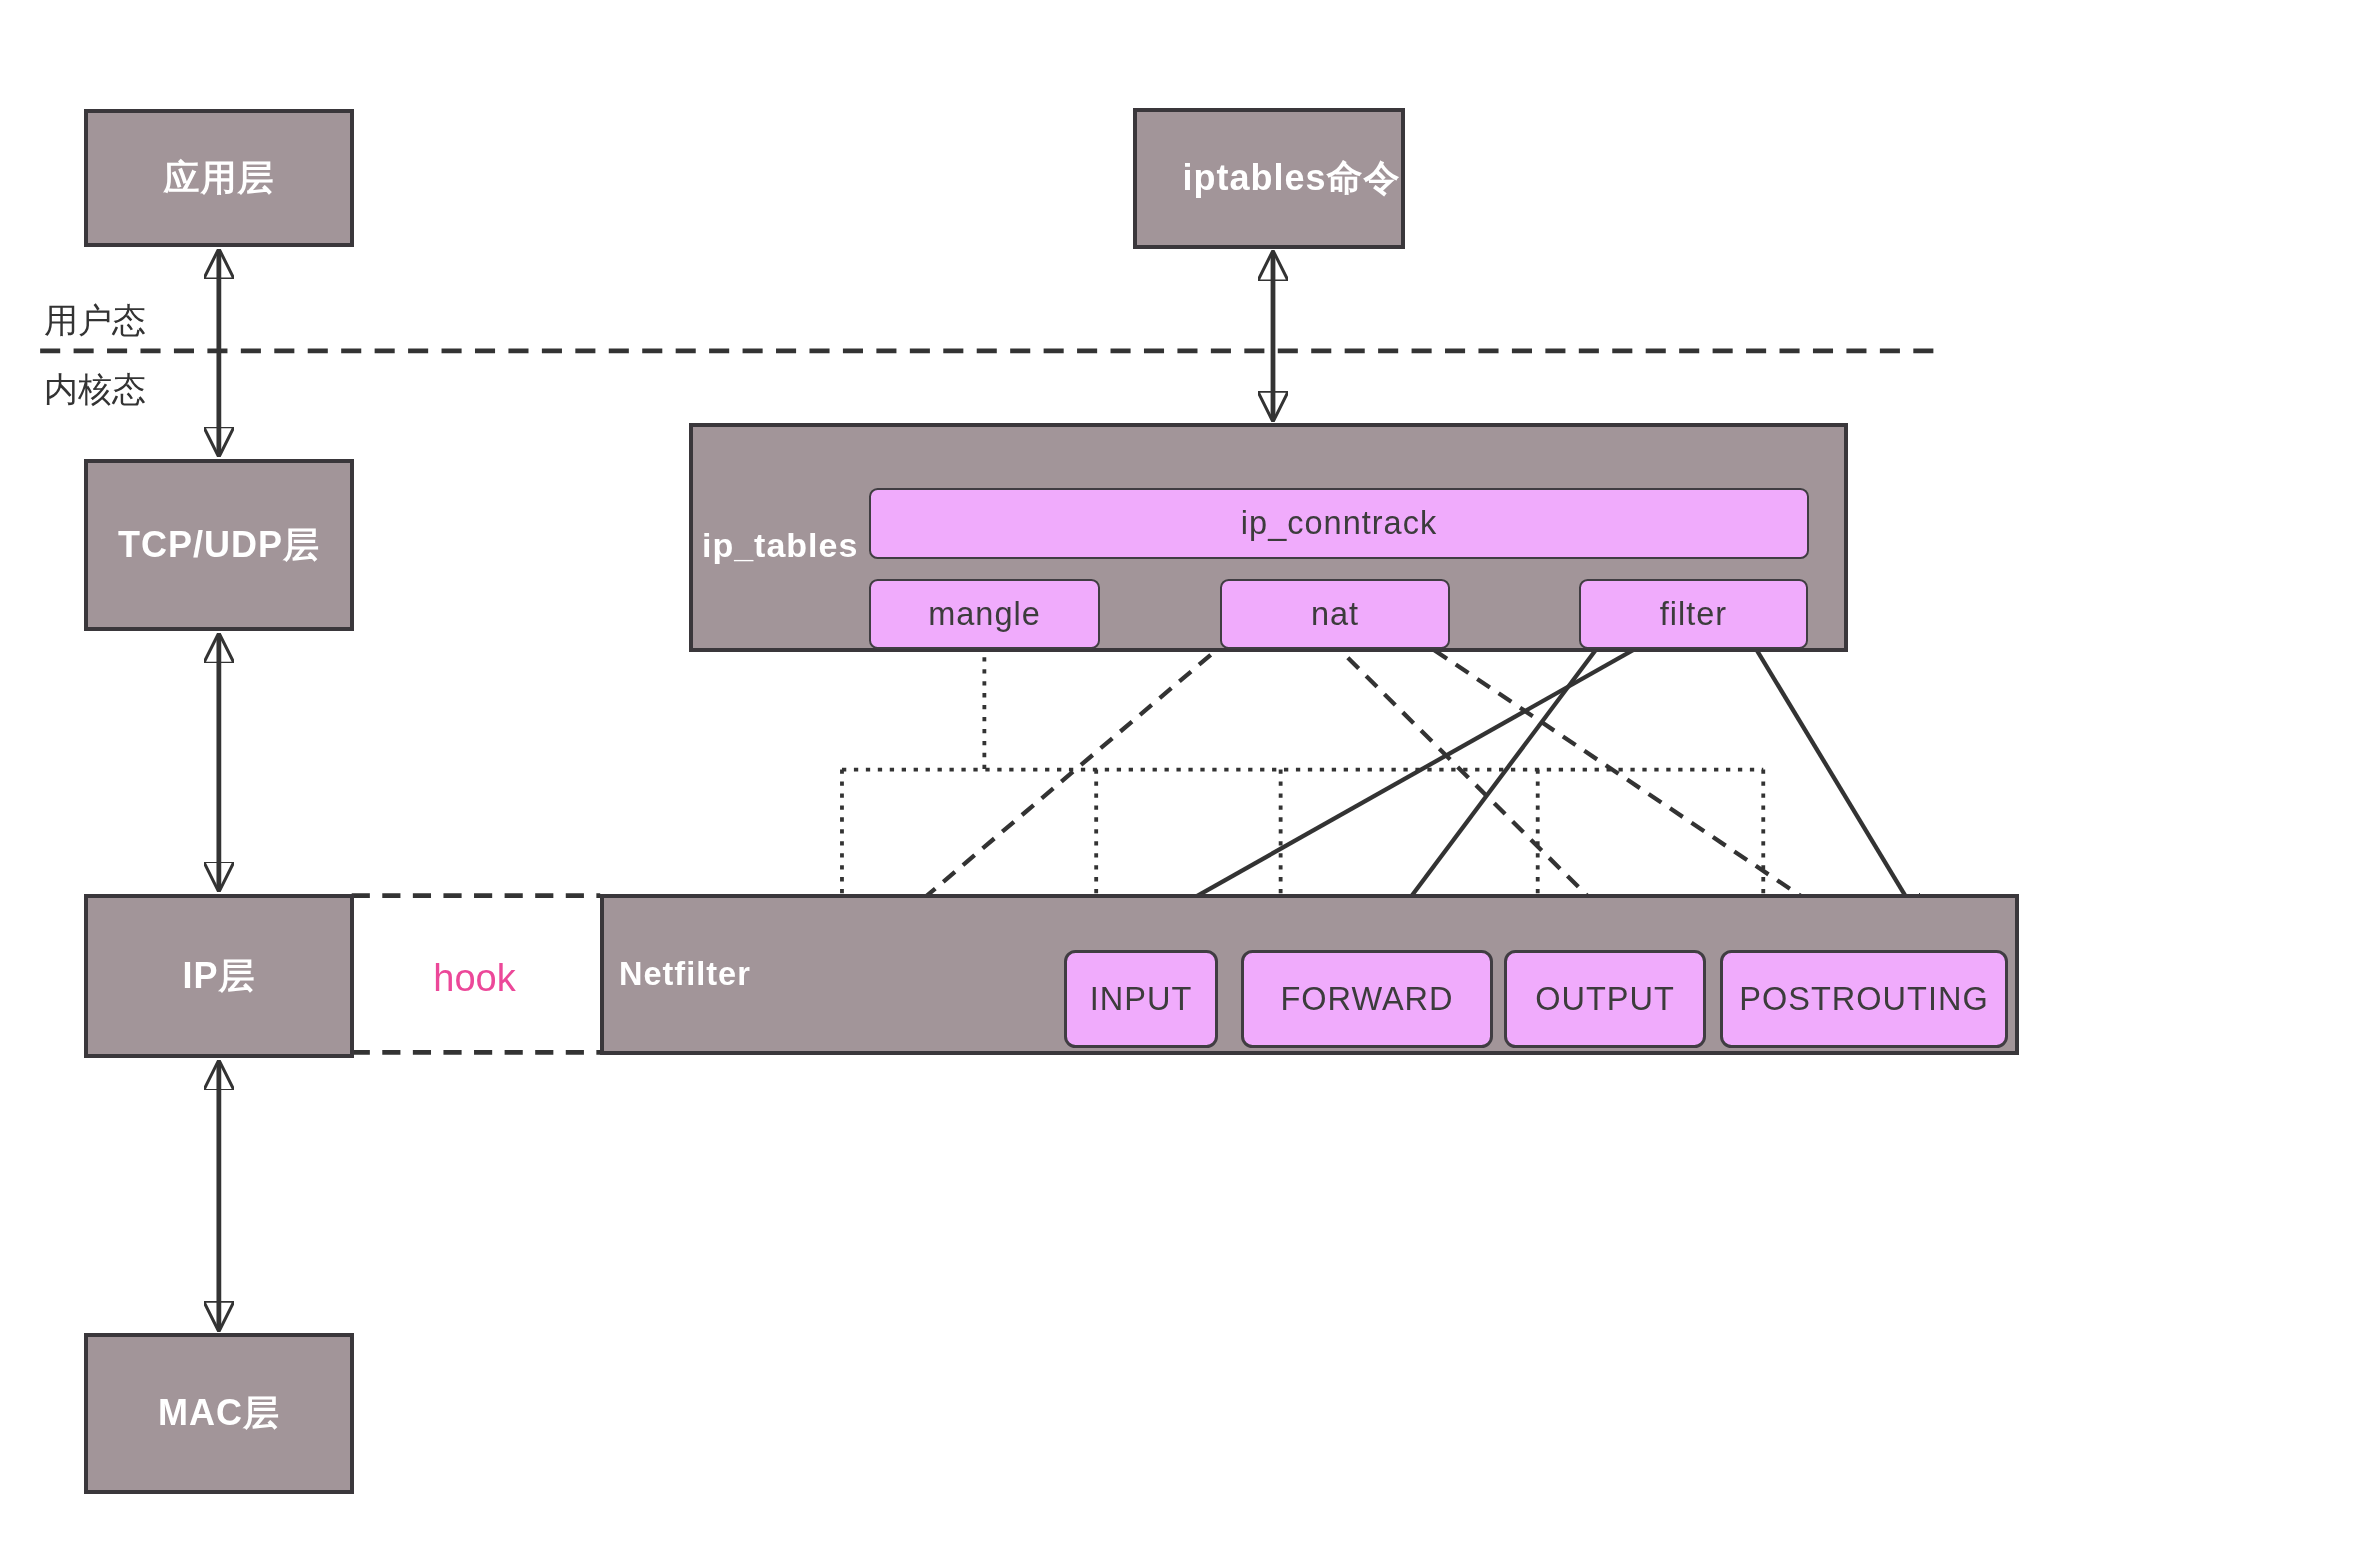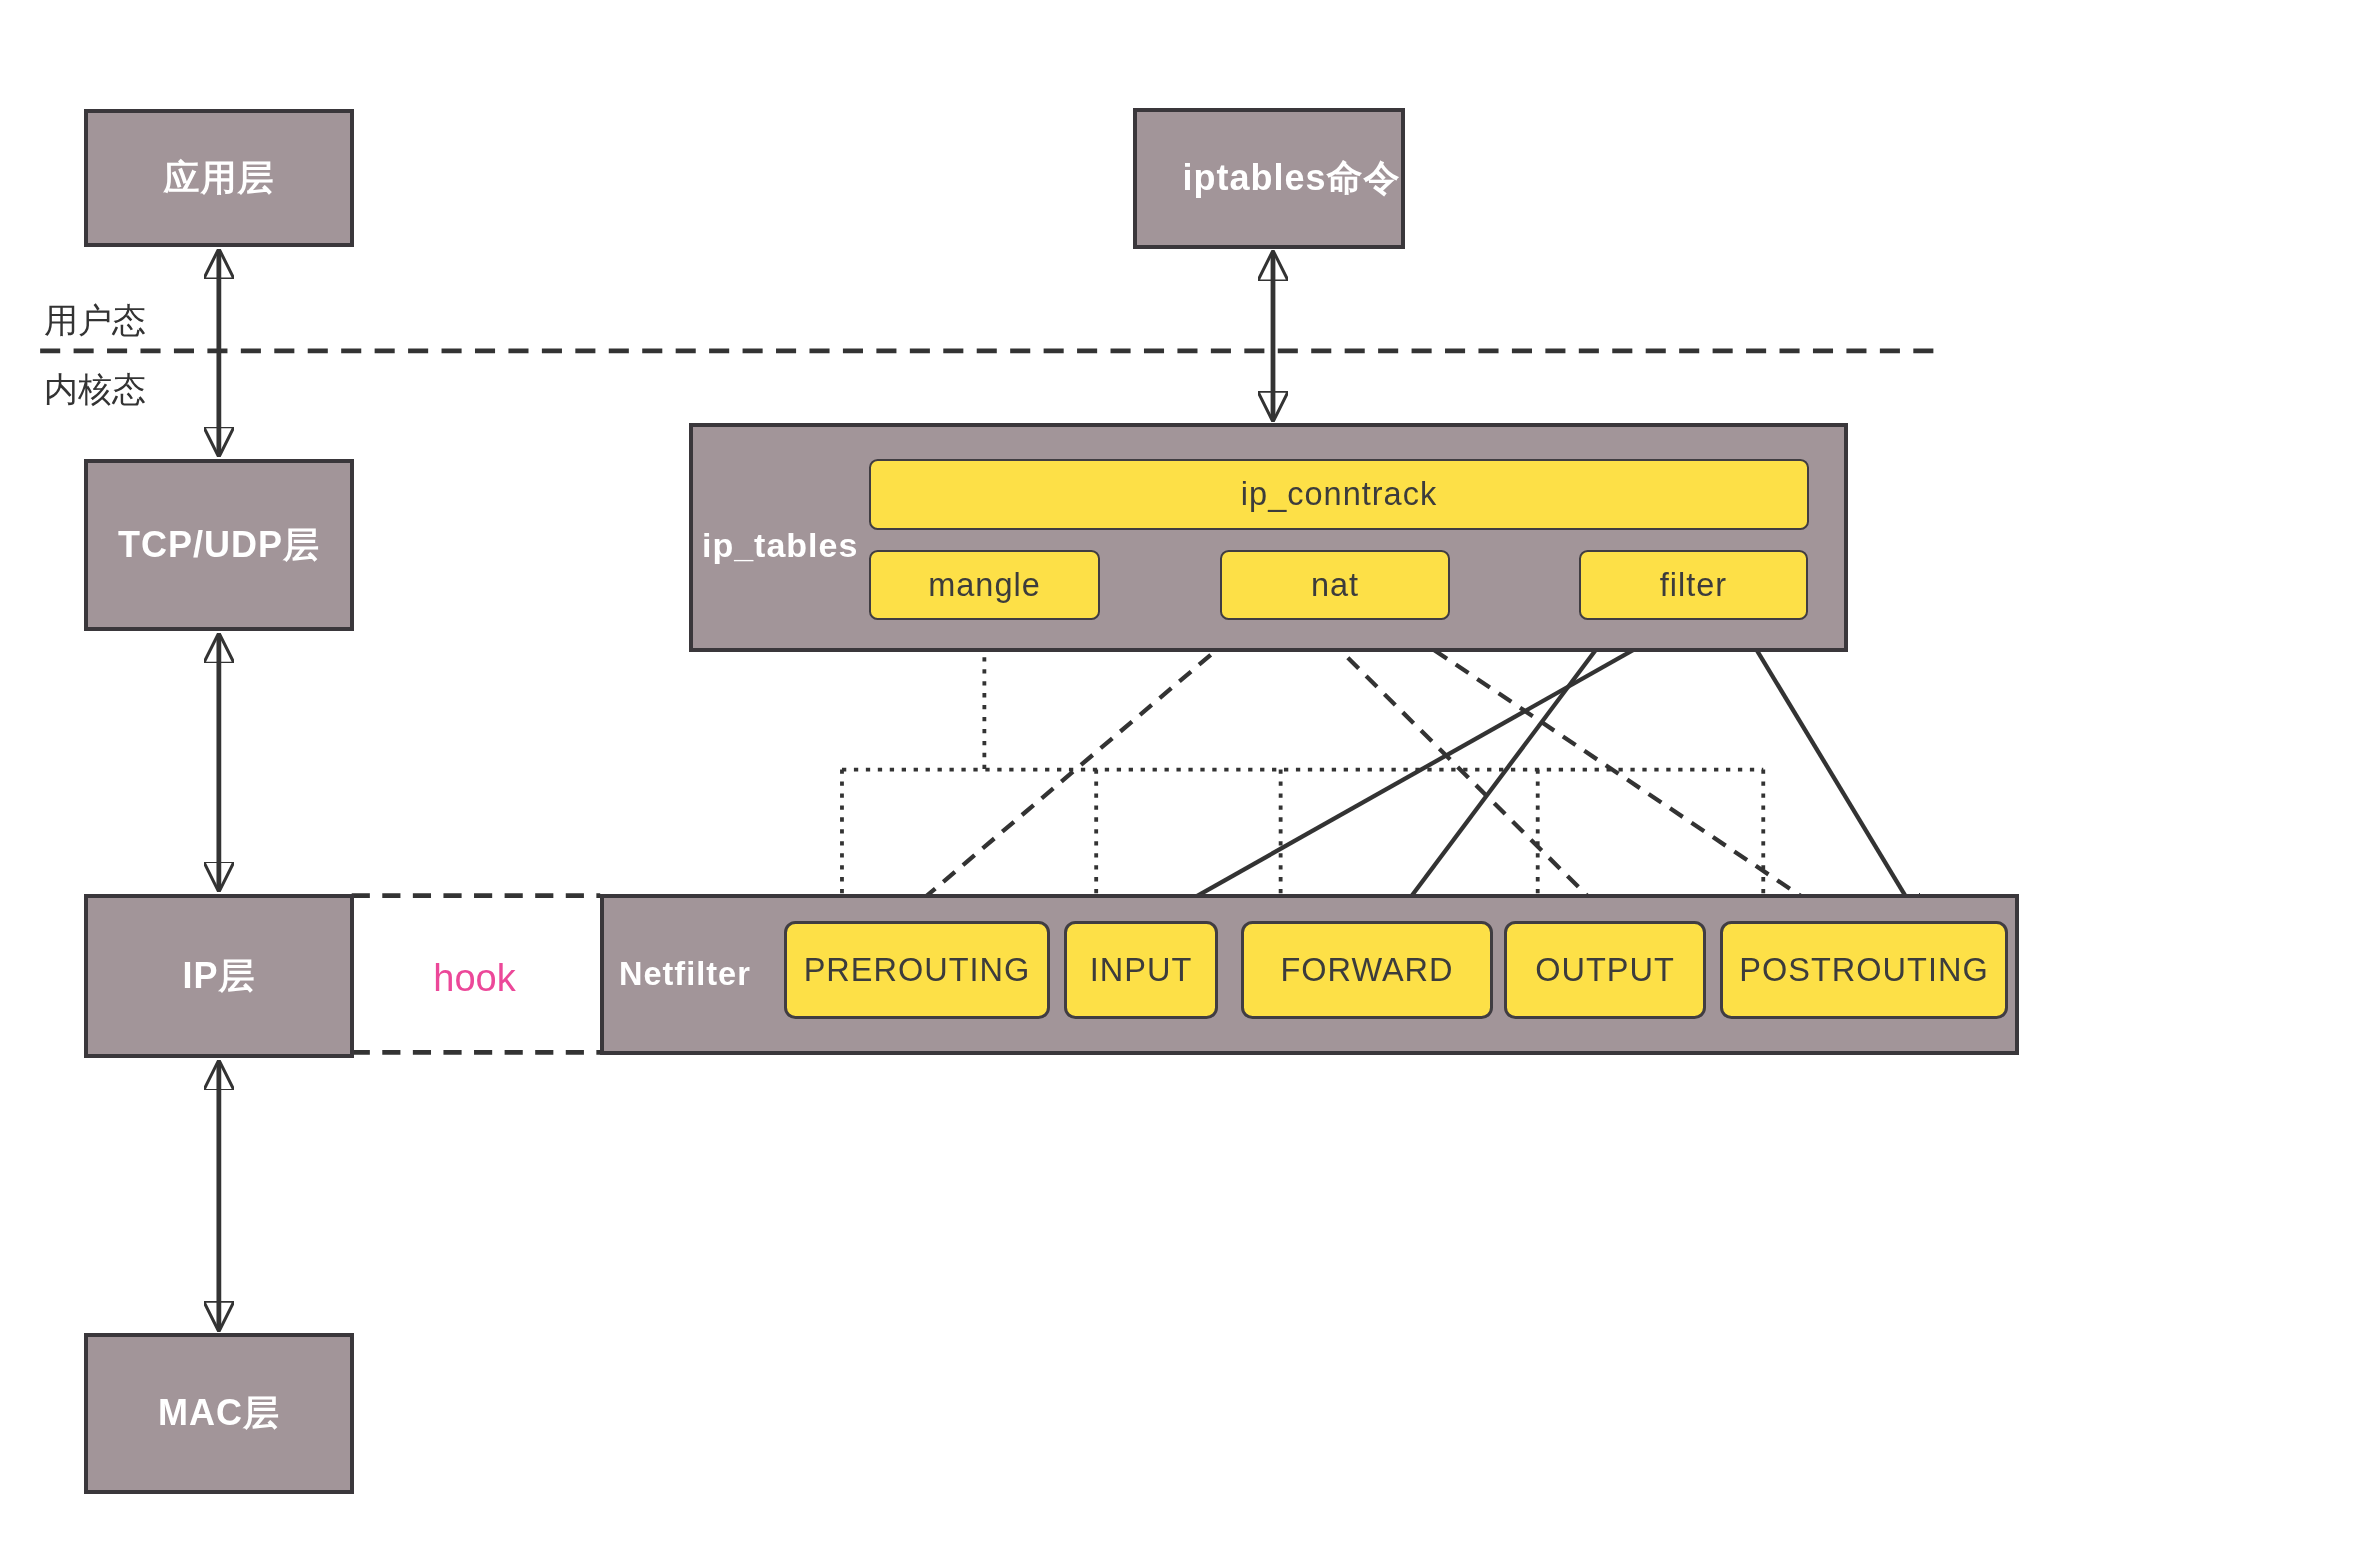"ip_conntrack" .white-box { background: #fde047 -> #f0abfc; margin-top: none -> 29px }
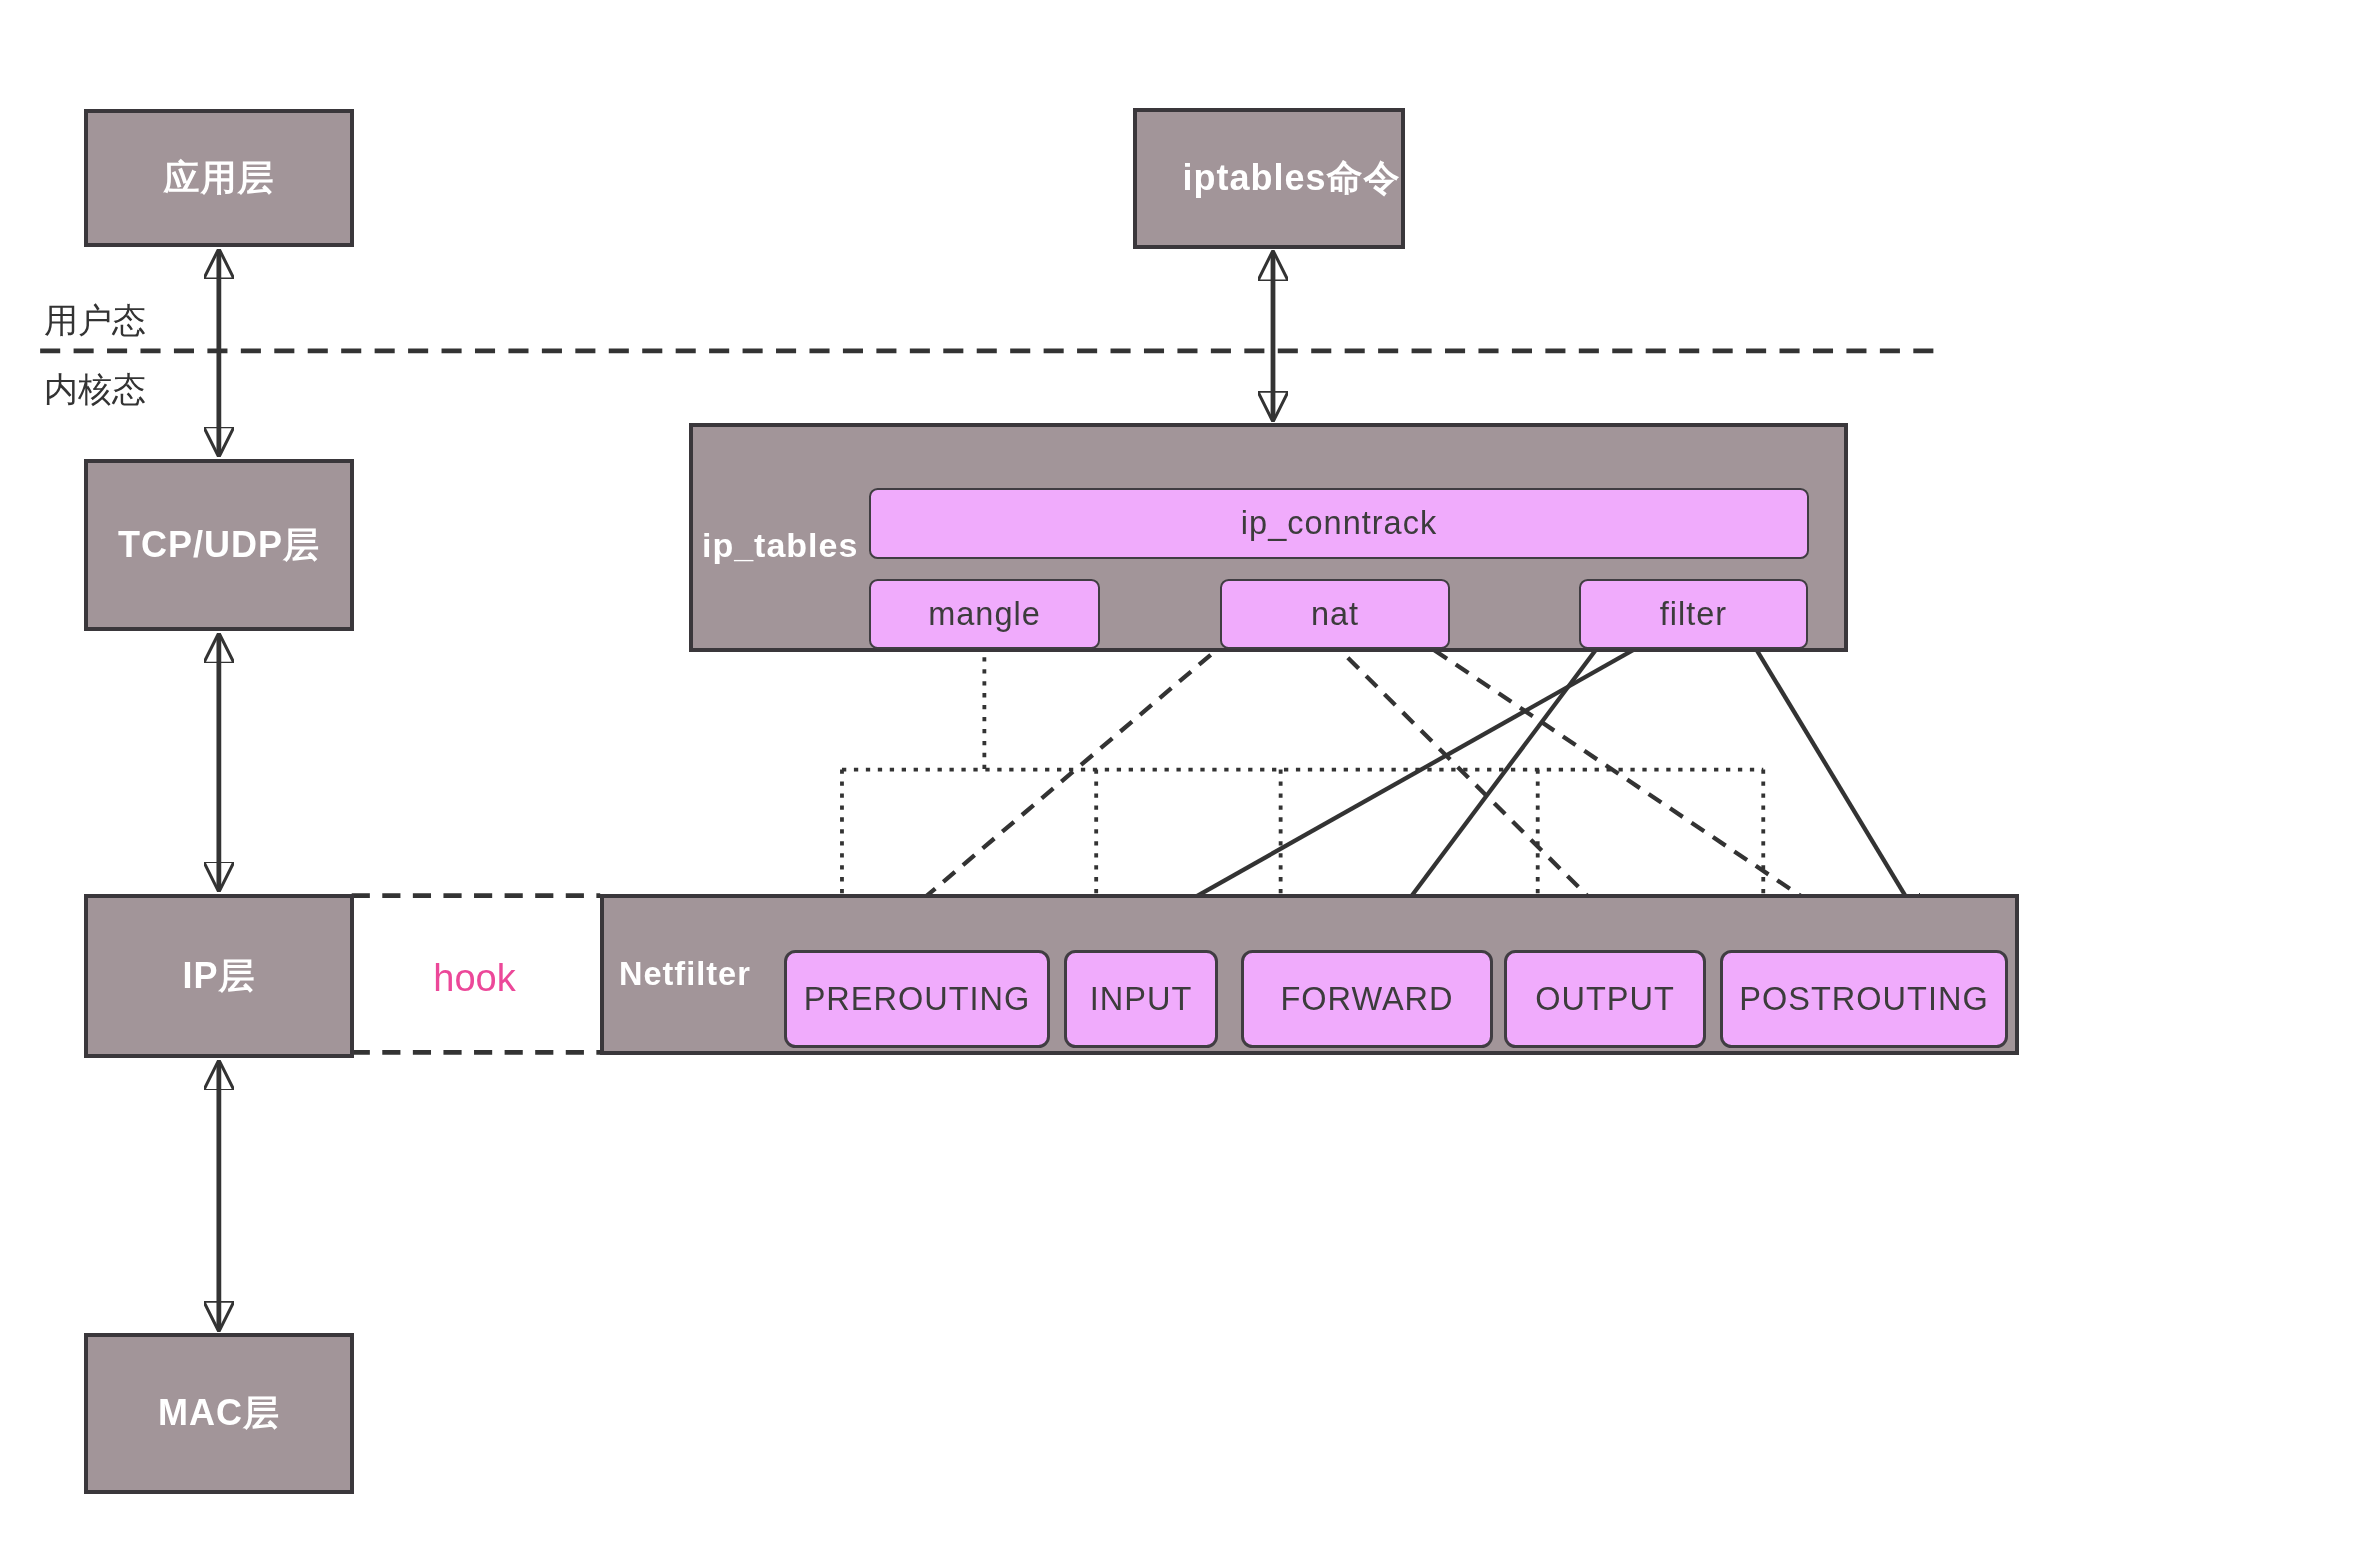"PREROUTING" div.white-box { html: <div> <span>PREROUTING</span> </div> -> none }
